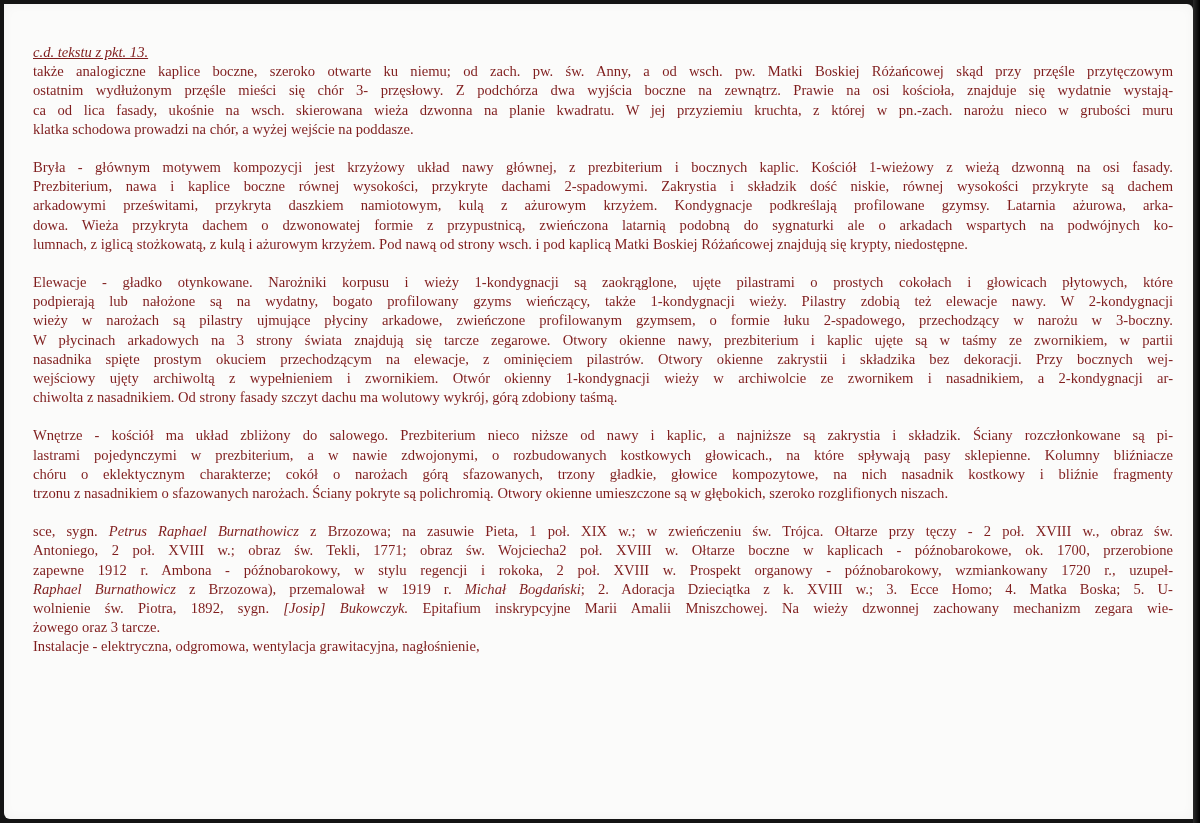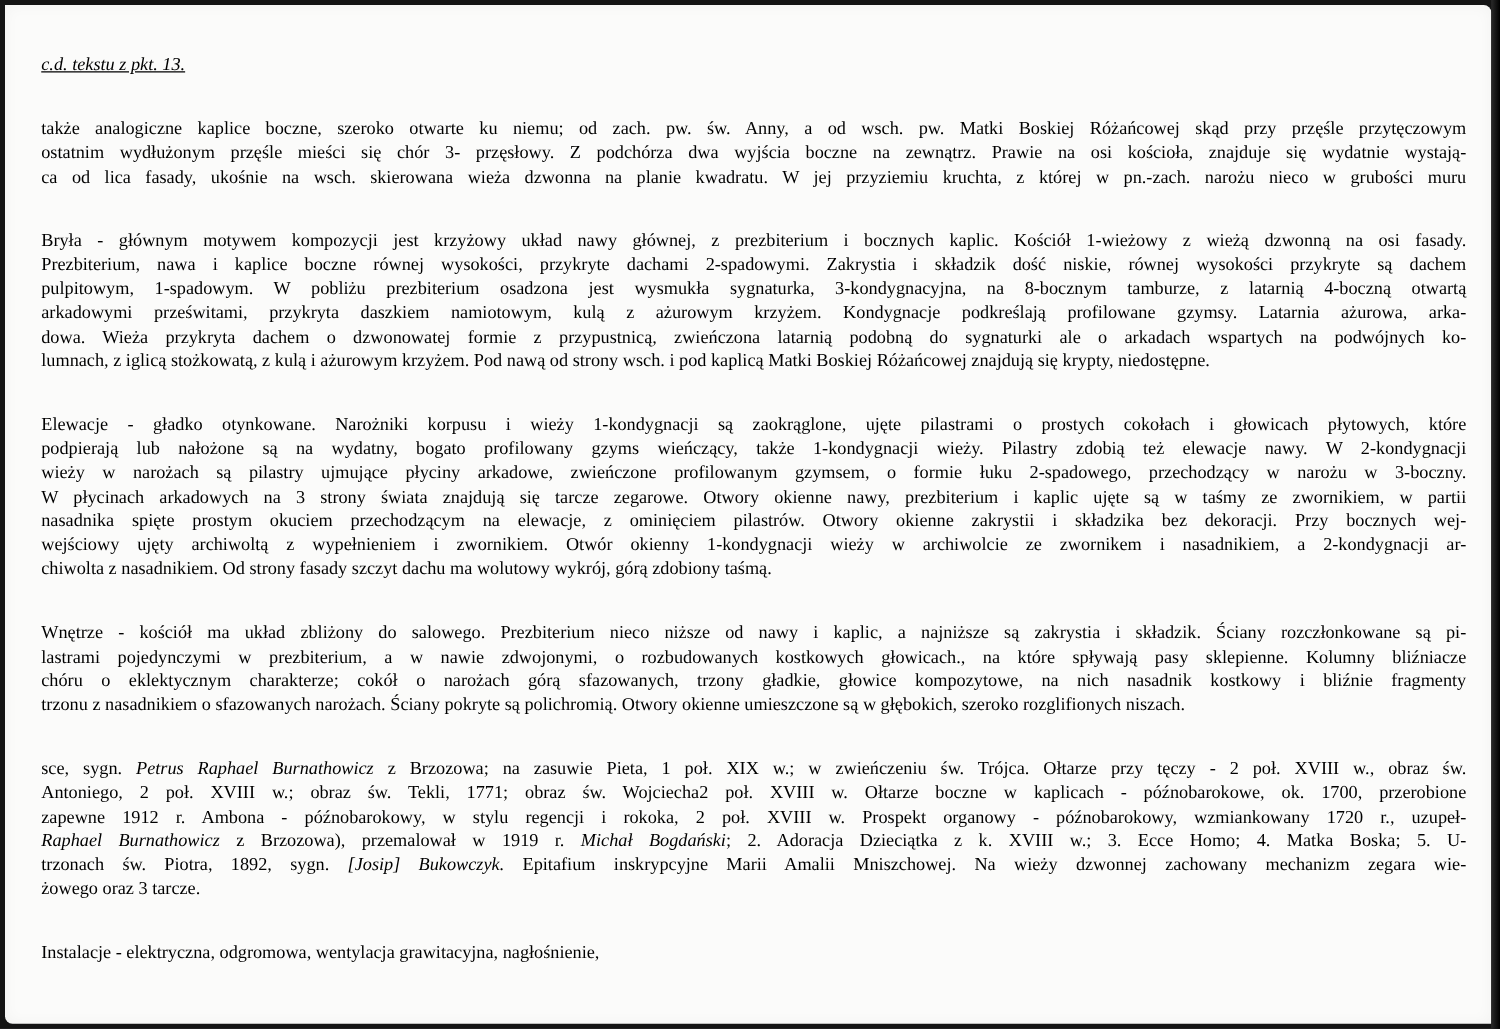"c.d. tekstu z pkt. 13." .content { color: #000000 -> #7f1d1d }
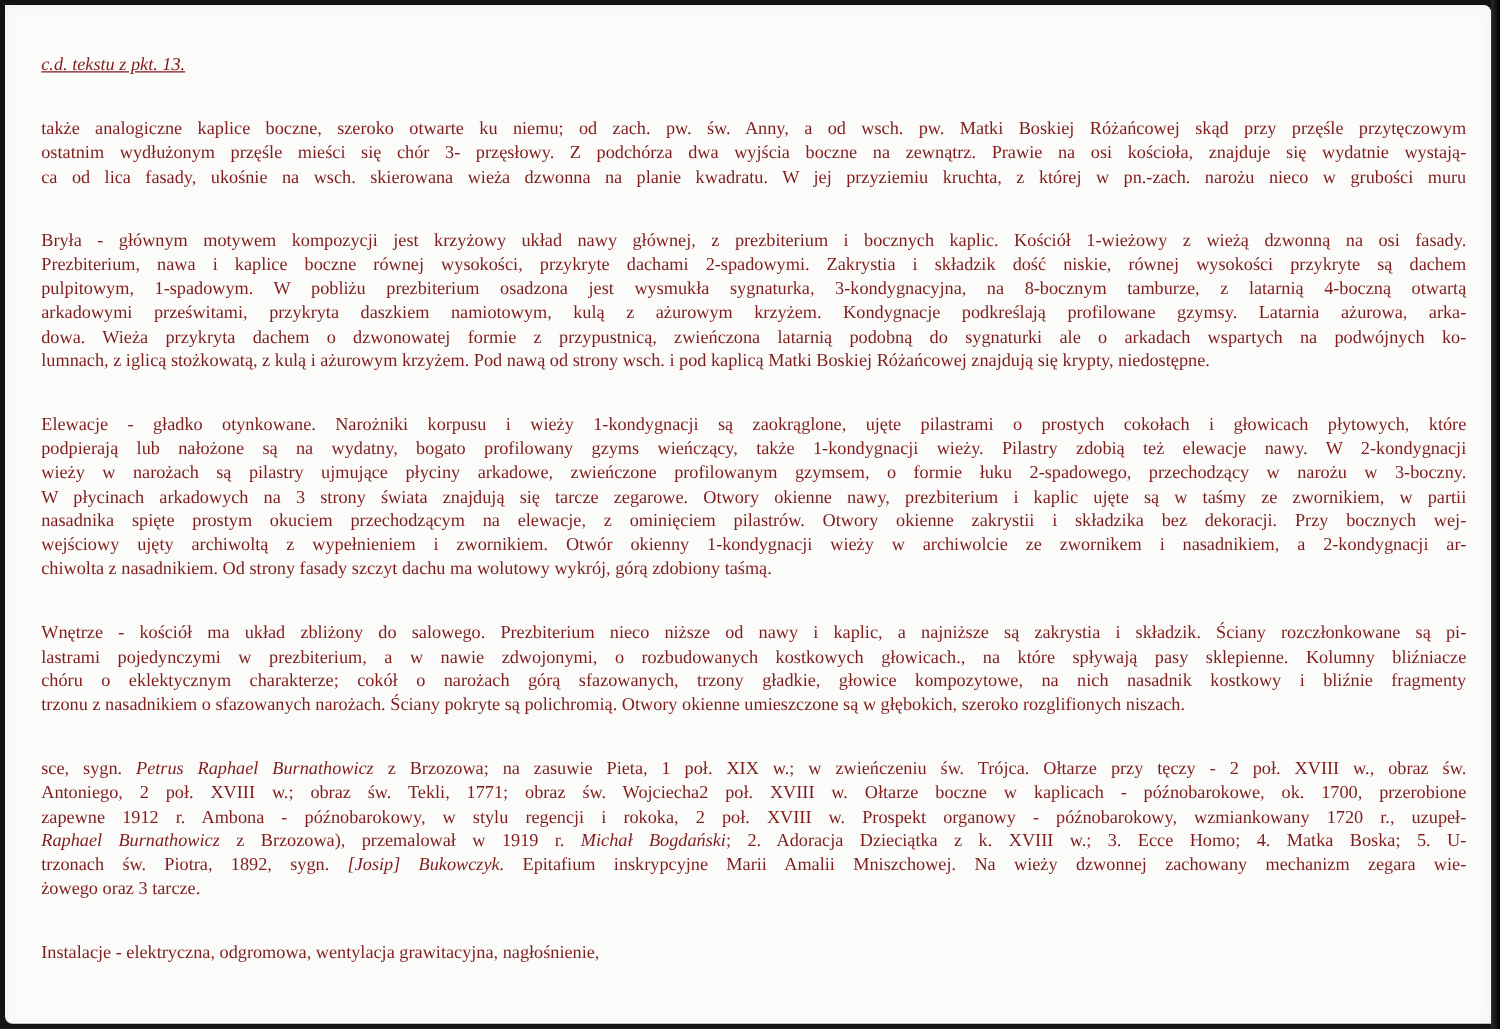"także analogiczne kaplice boczne," .section { margin-top: 32px -> none }
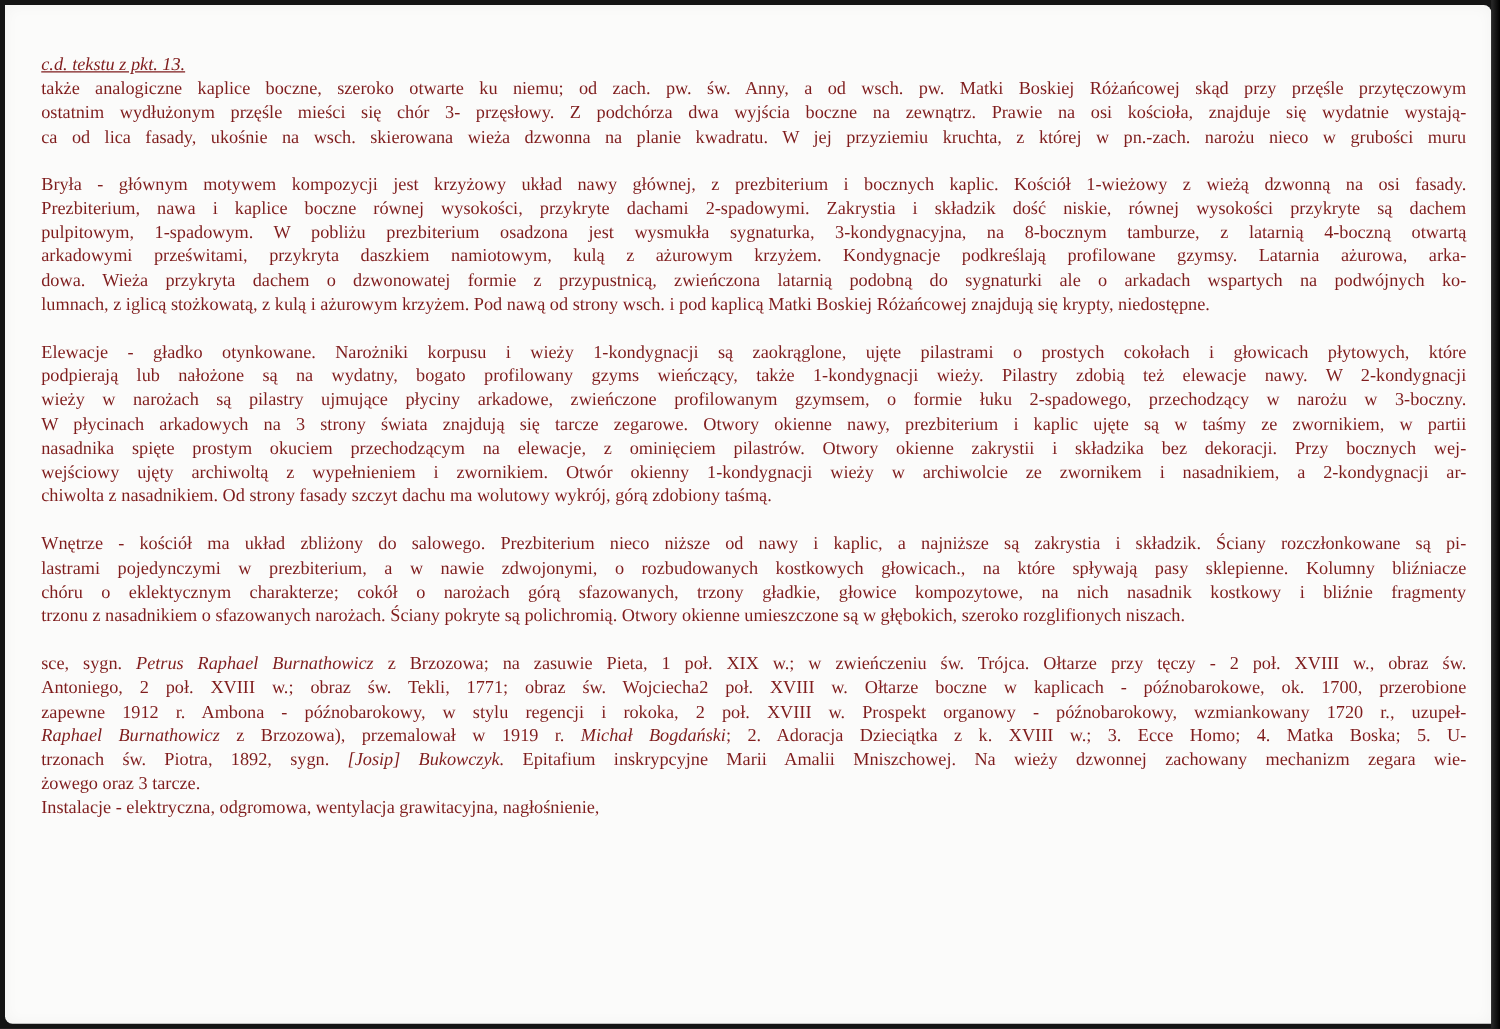"klatka schodowa prowadzi na chór," span.line { html: none -> <span>klatka schodowa prowadzi na chór, a wyżej wejście na poddasze.</span> }
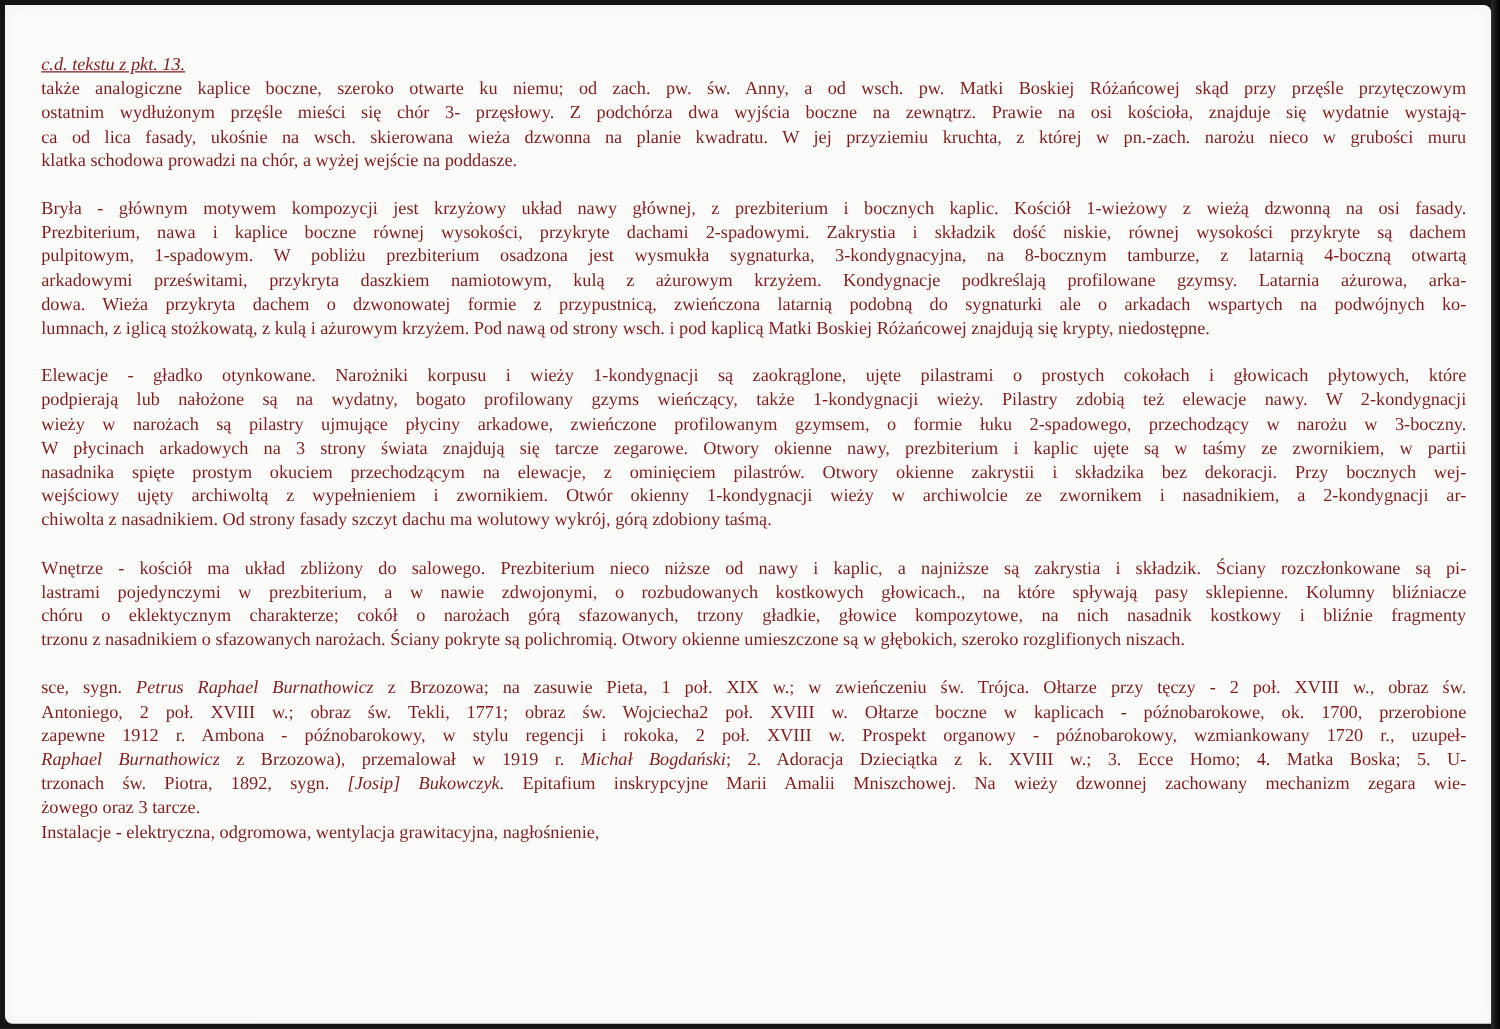"pulpitowym, 1-spadowym. W pobliżu" span.line { html: <span>pulpitowym, 1-spadowym. W pobliżu prezbiterium osadzona jest wysmukła sygnaturka, 3-kondygnacyjna, na 8-bocznym tamburze, z latarnią 4-boczną otwartą</span> -> none }
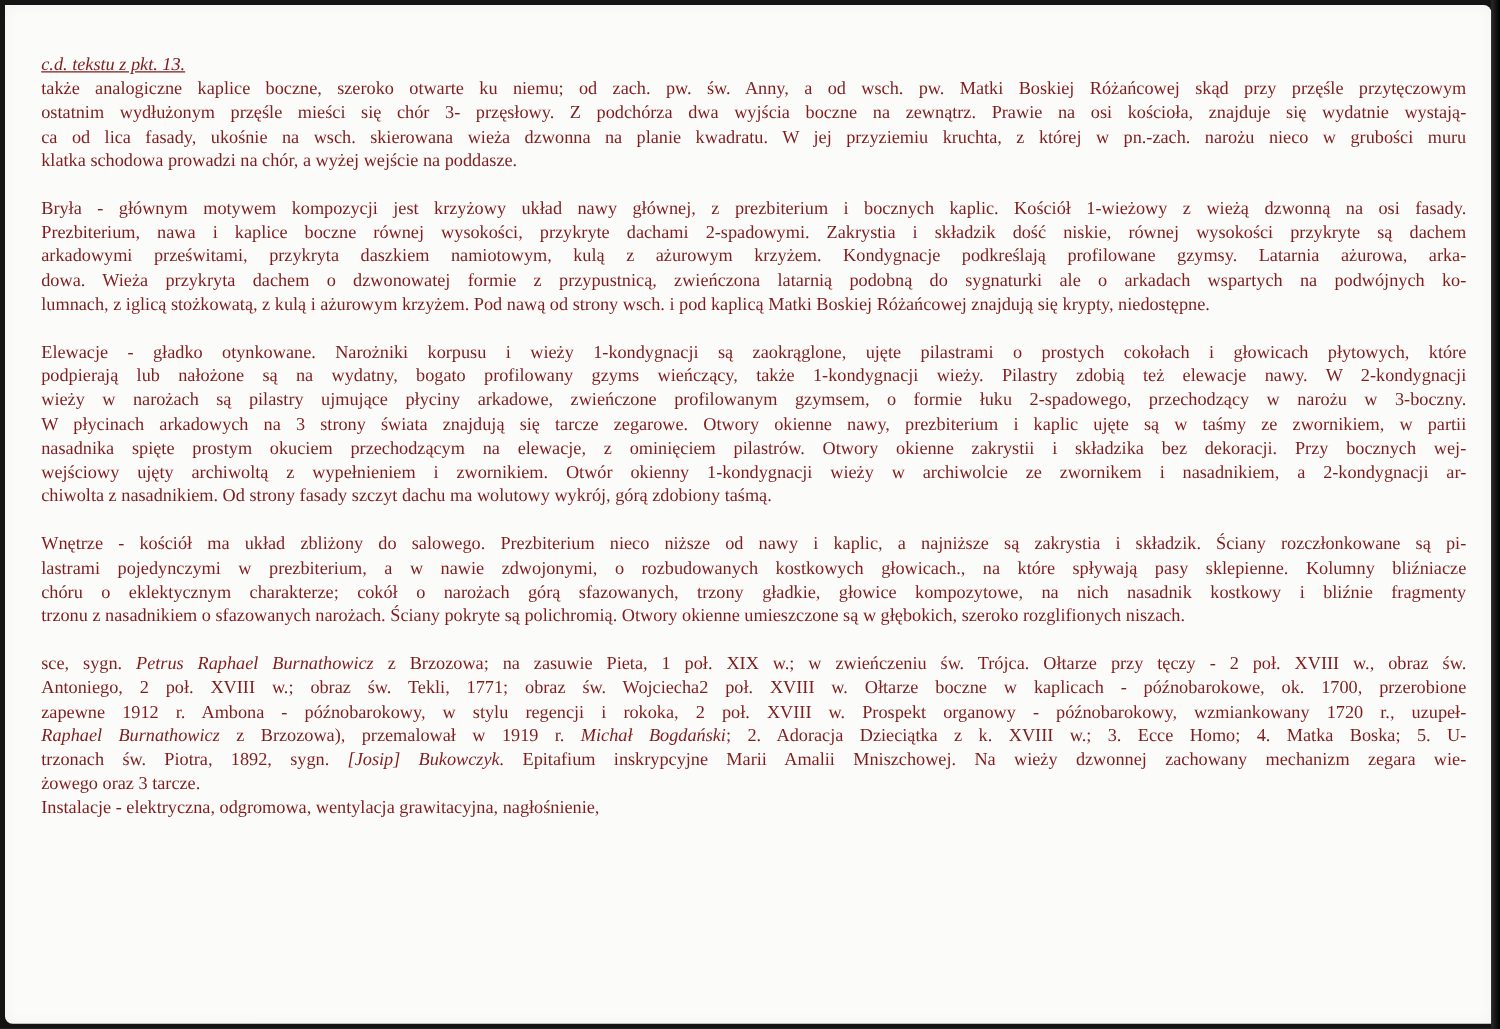"trzonach św. Piotra, 1892, sygn." span { text: trzonach -> wolnienie }
